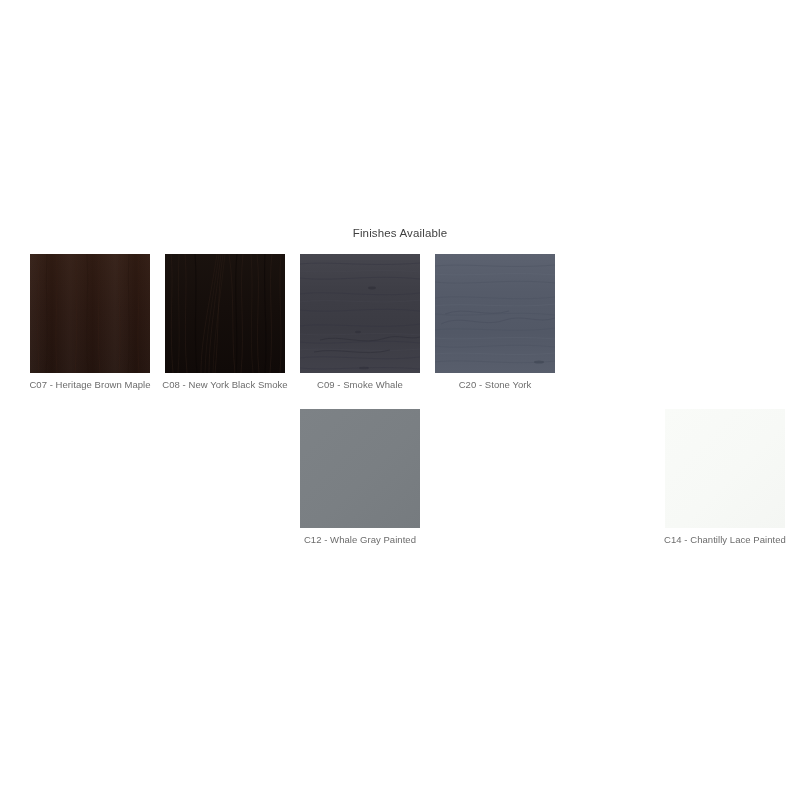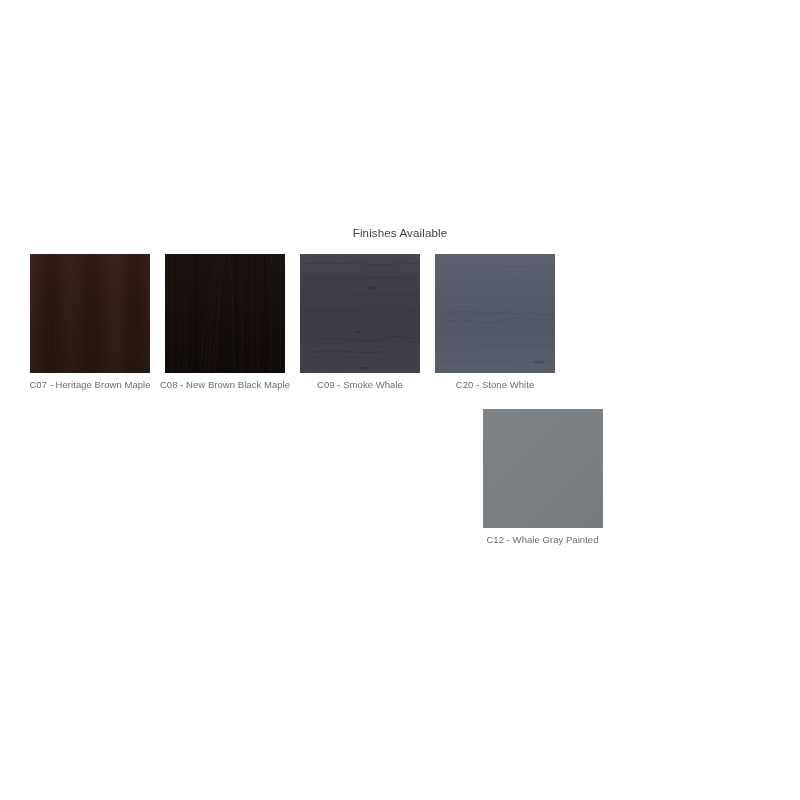"C08 - New Brown Black" div.swatch-label { text: Brown Black Maple -> York Black Smoke }
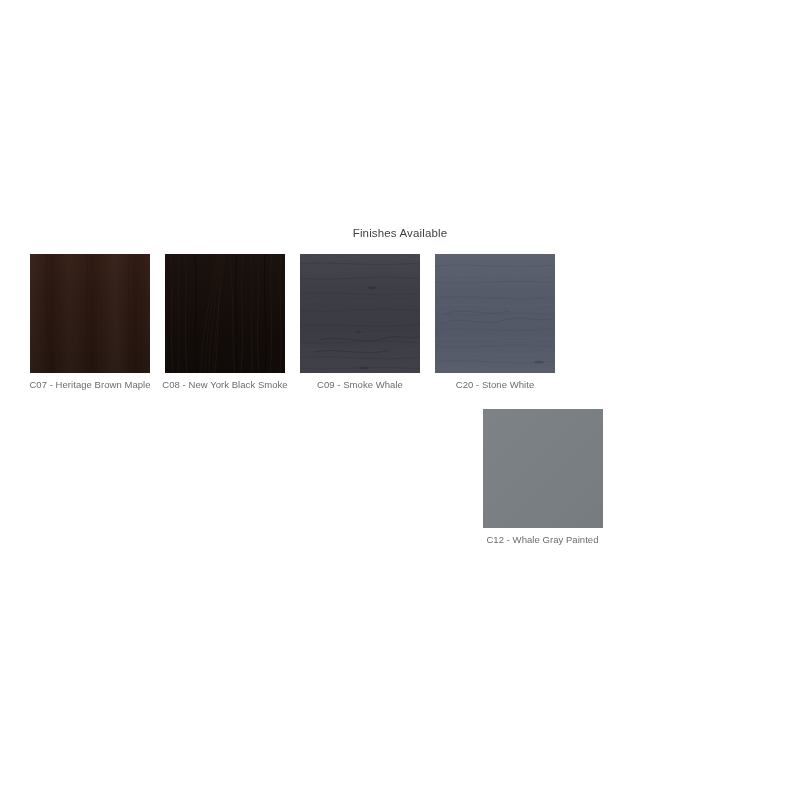"C20 - Stone White" div.swatch-label { text: White -> York }
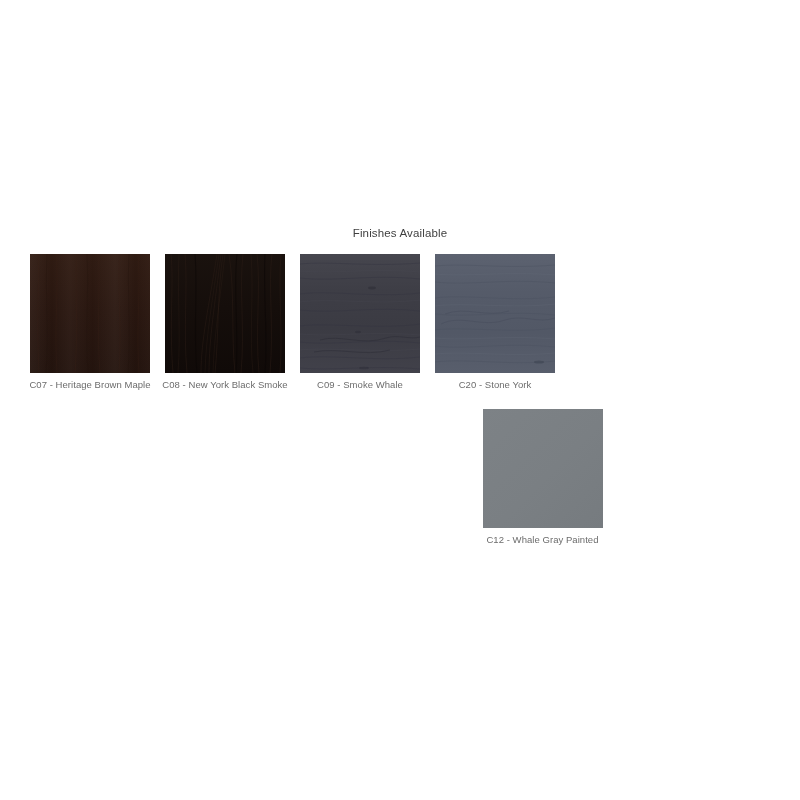"C12 - Whale Gray Painted" .swatch-row.row-centered { justify-content: center -> space-between }
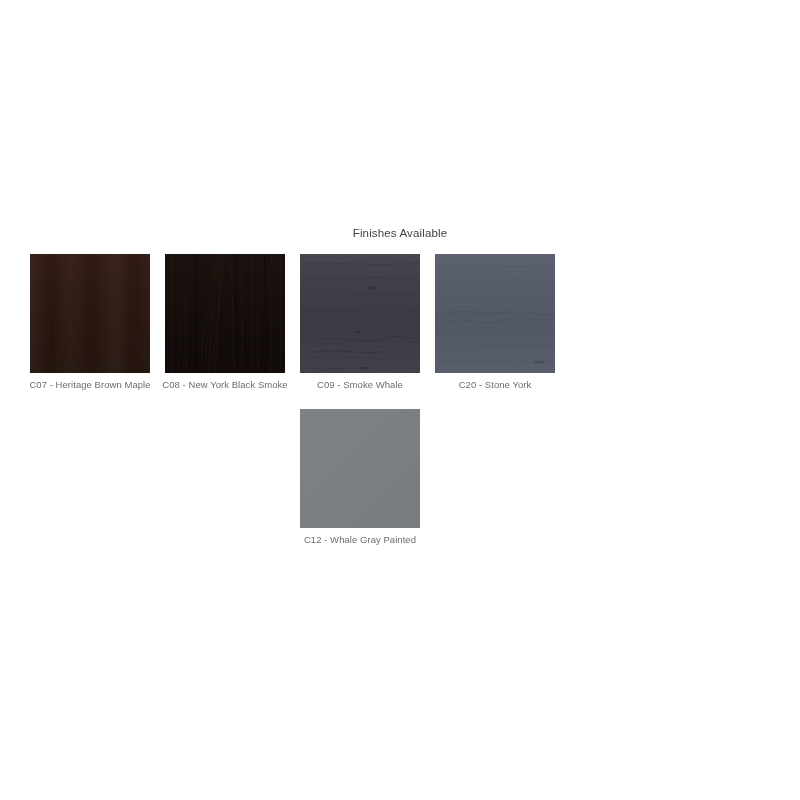"C14 - Chantilly Lace Painted" div.swatch-cell { html: none -> <div> <div> </div> <div>C14 - Chantilly Lace Painted</div> </div> }
